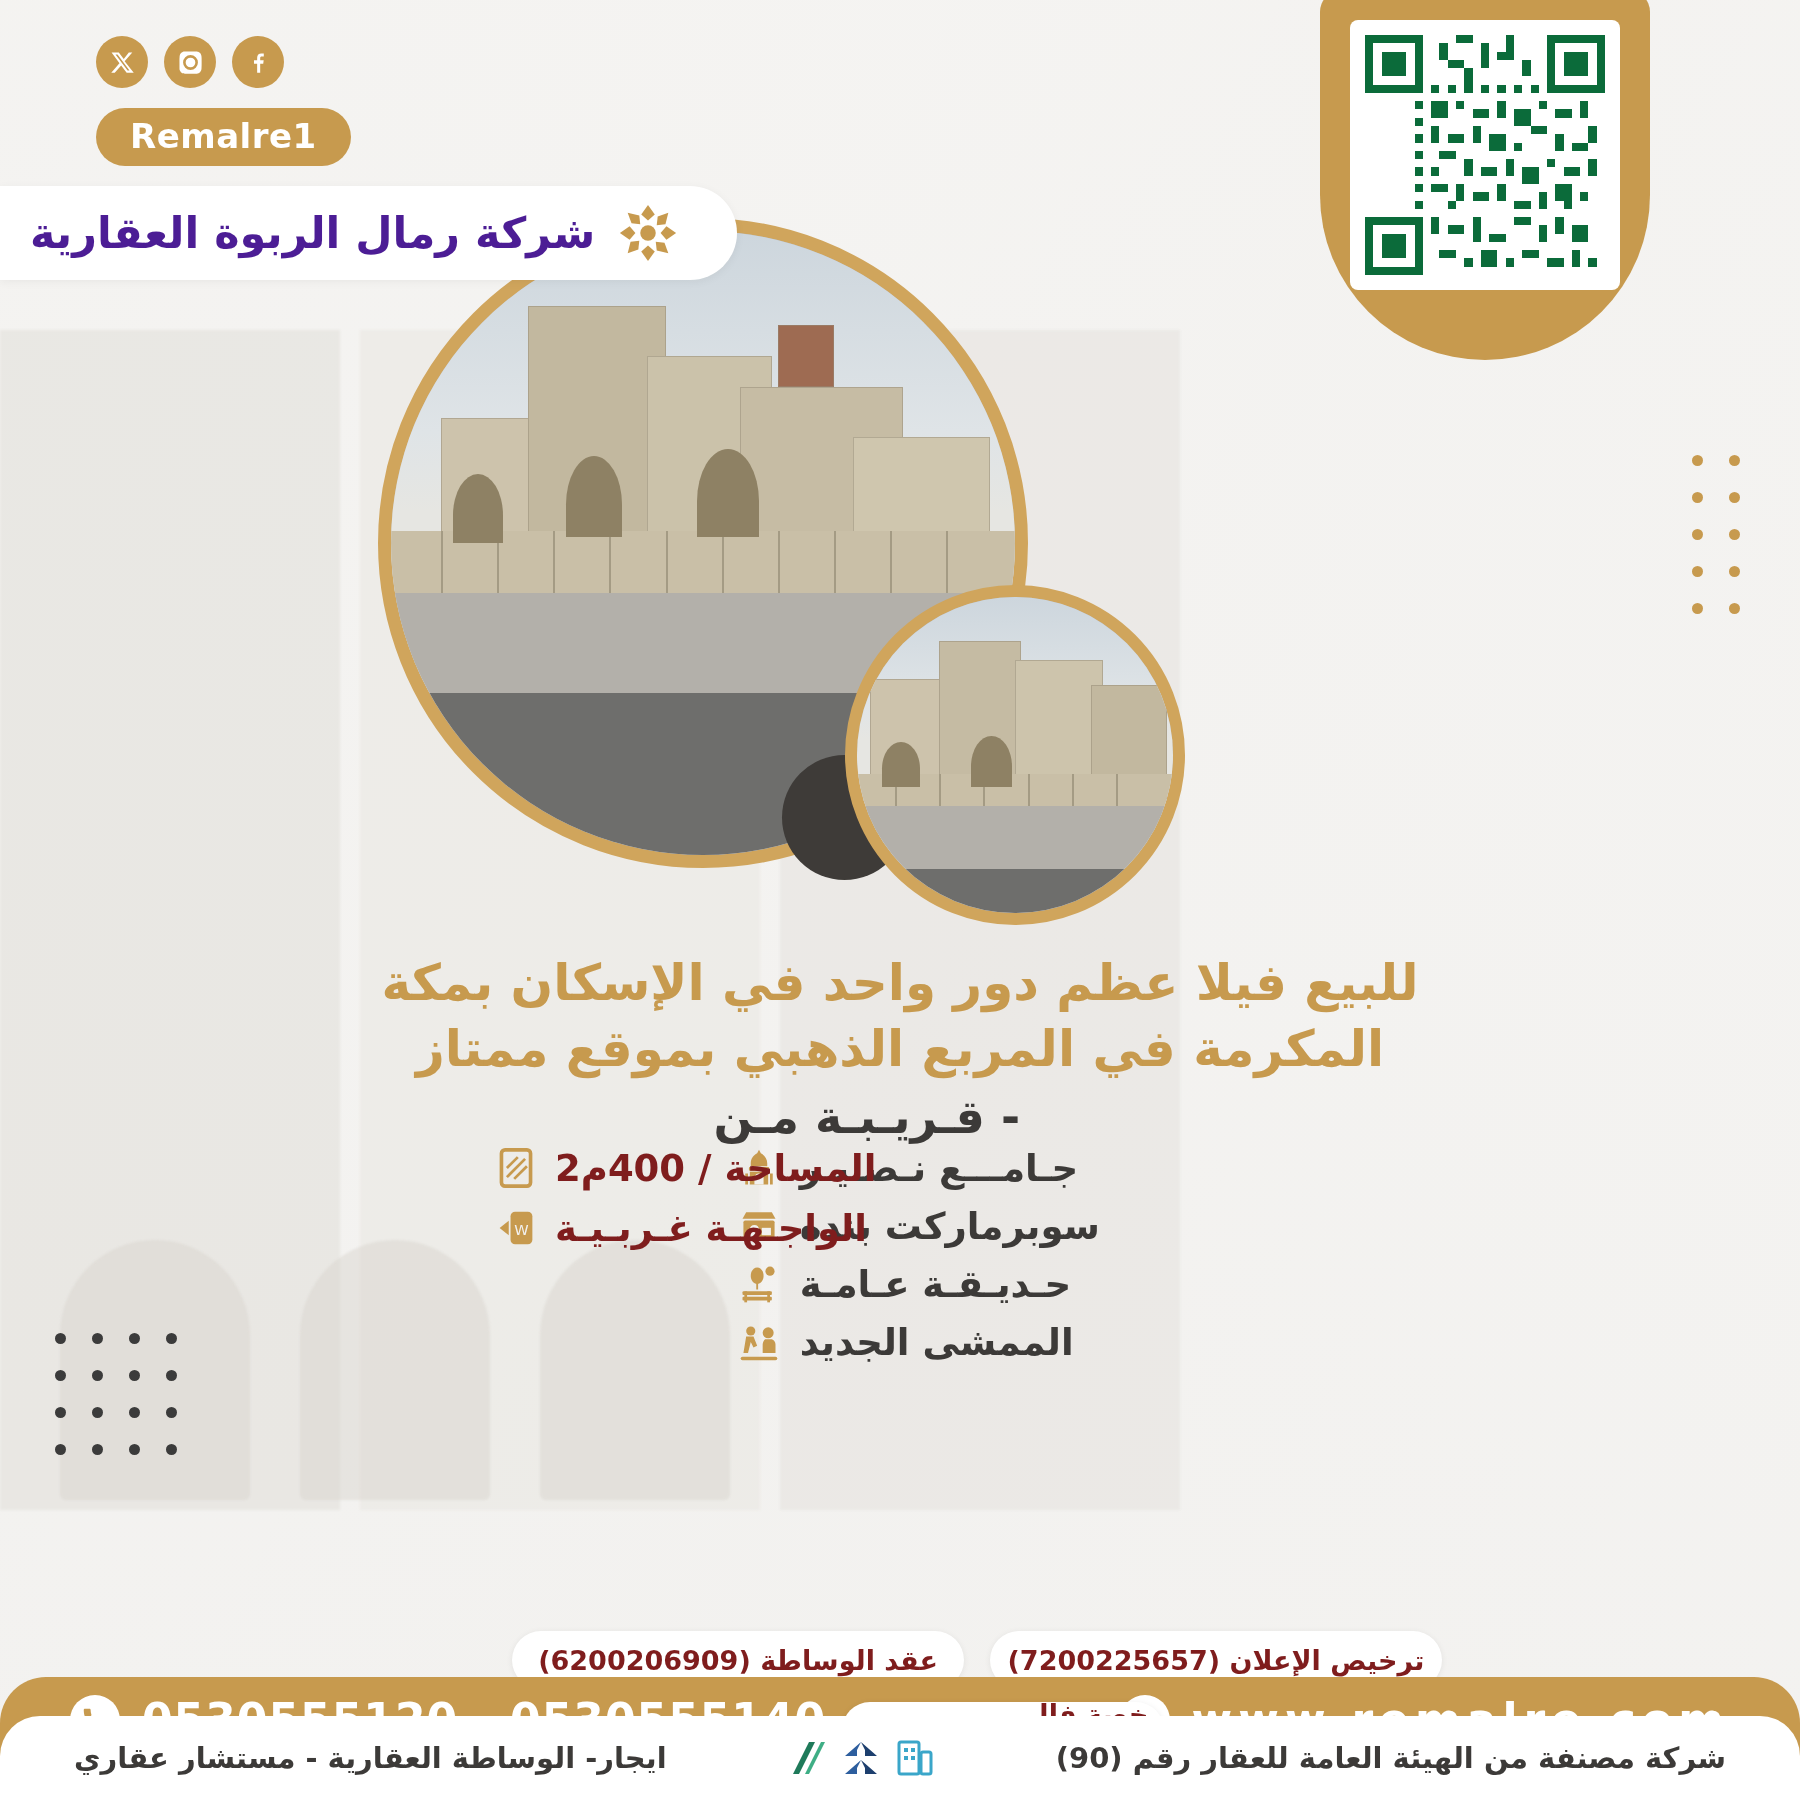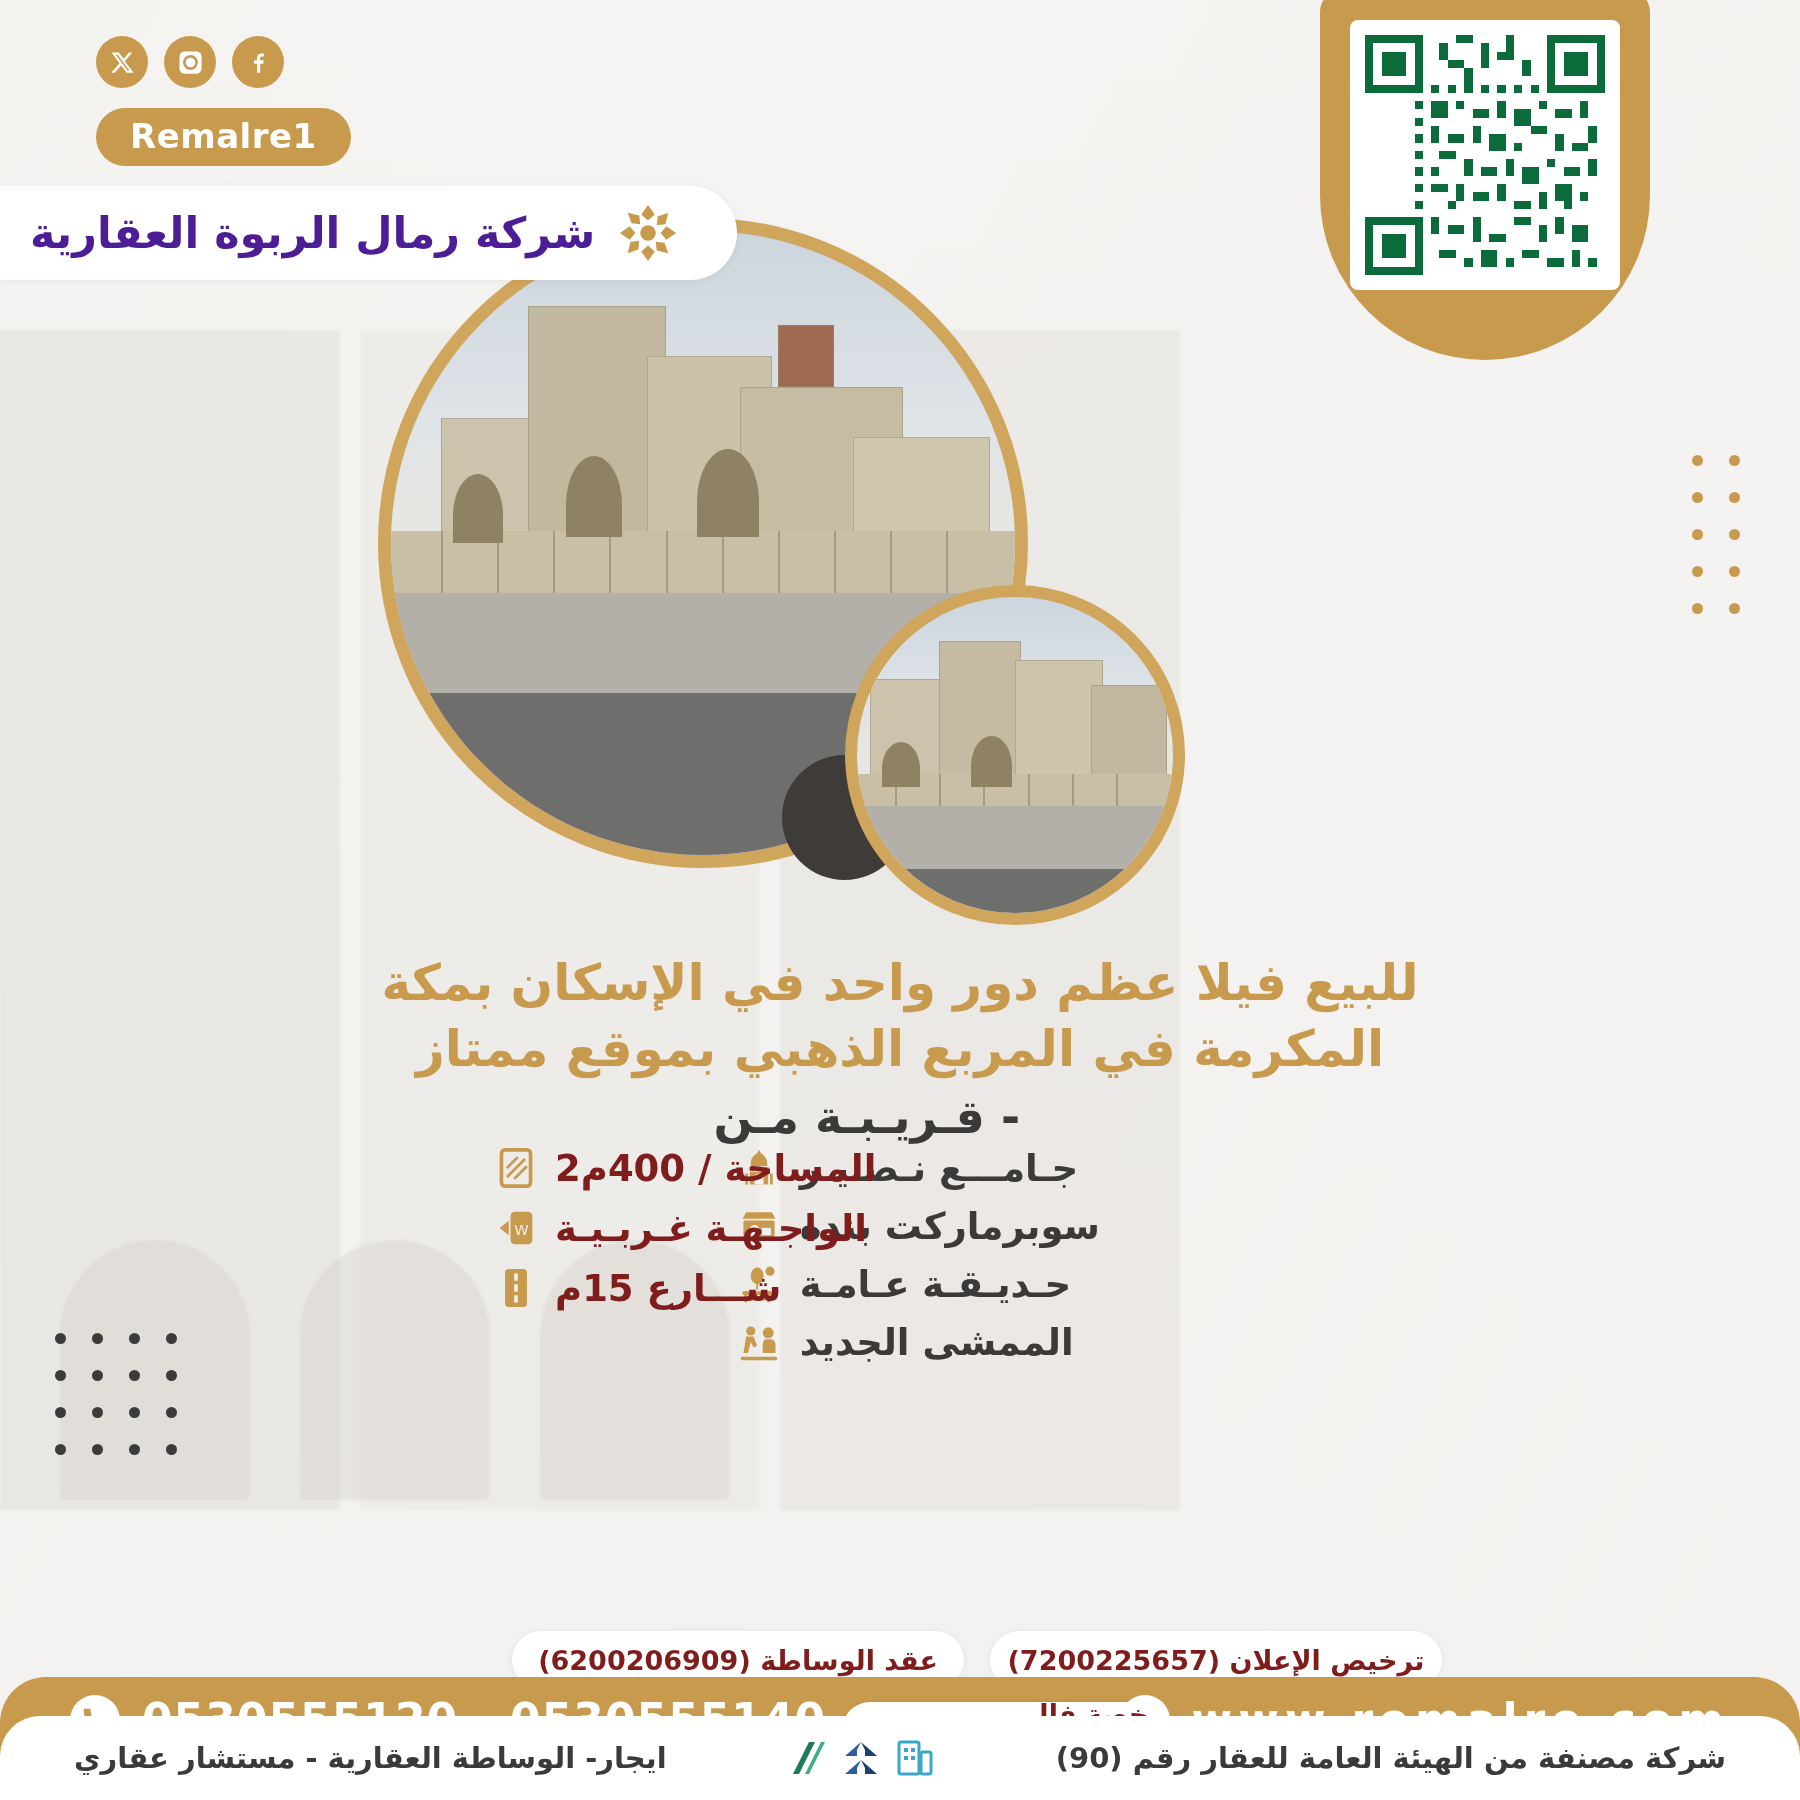"شـــارع 15م" div.spec-item { html: <div> <span>شـــارع 15م</span> <span> <svg> <rect></rect> <rect></rect> <rect></rect> <rect></rect> </svg> </span> </div> -> none }
